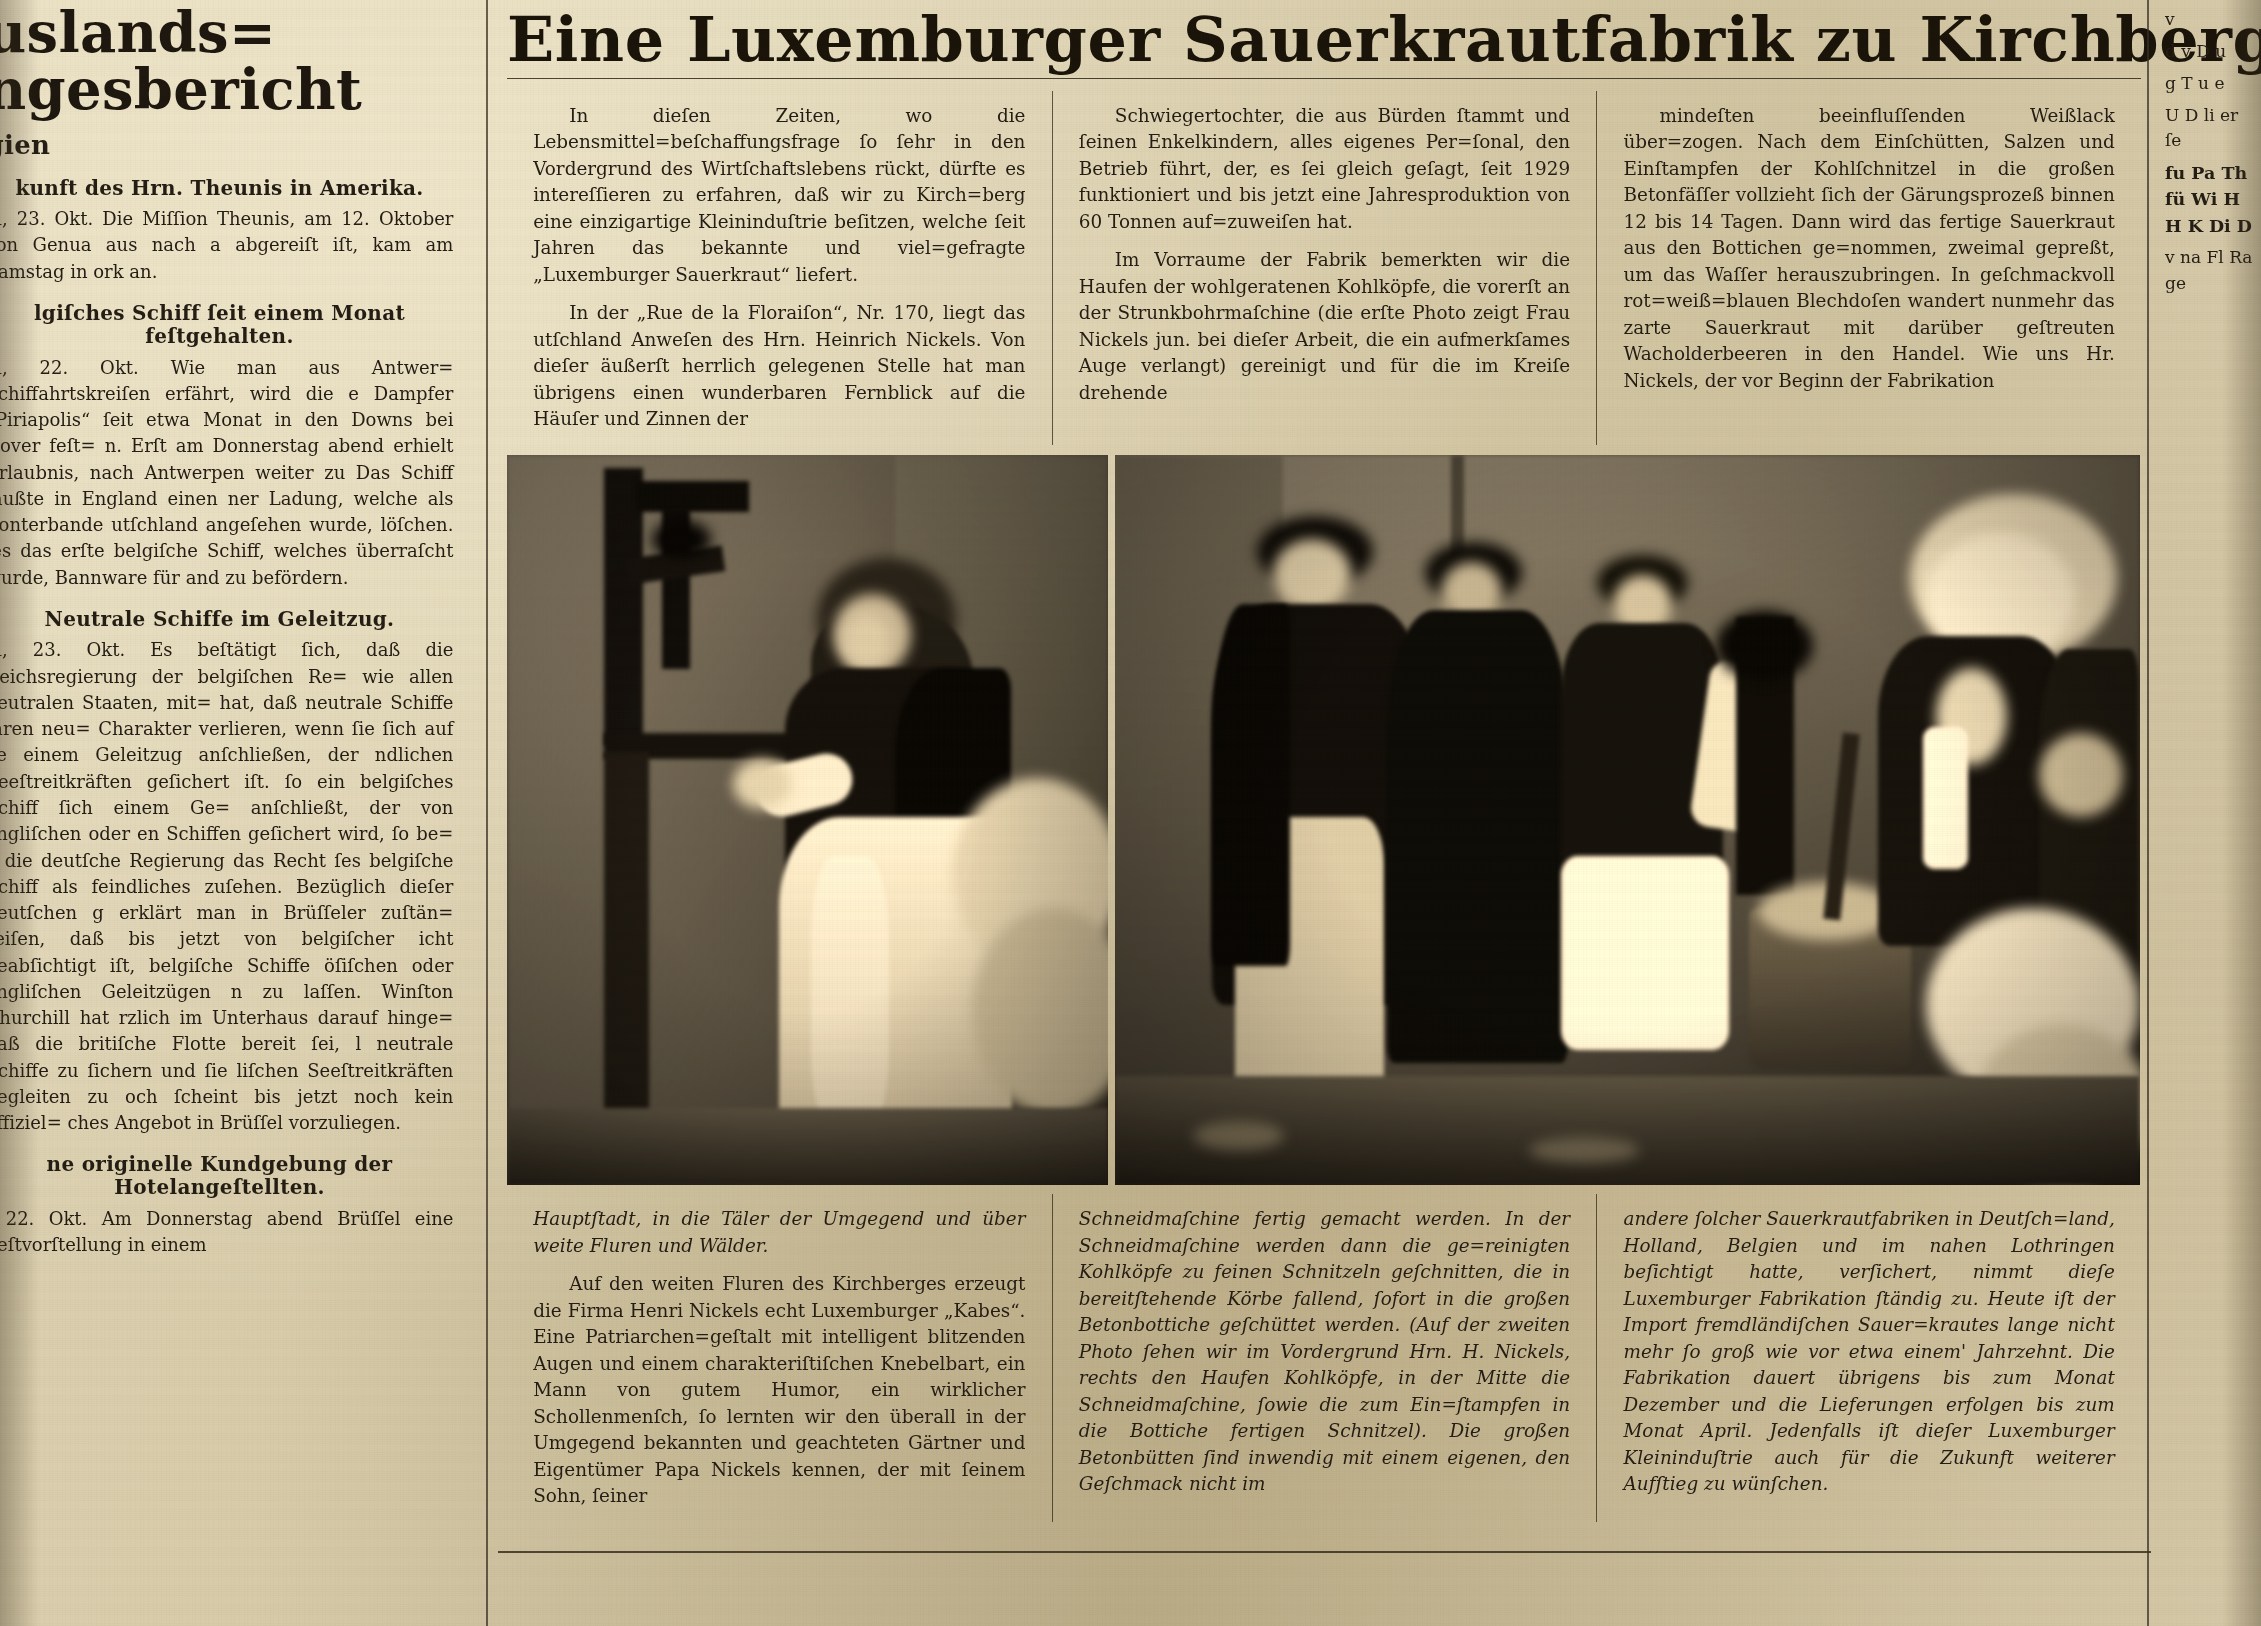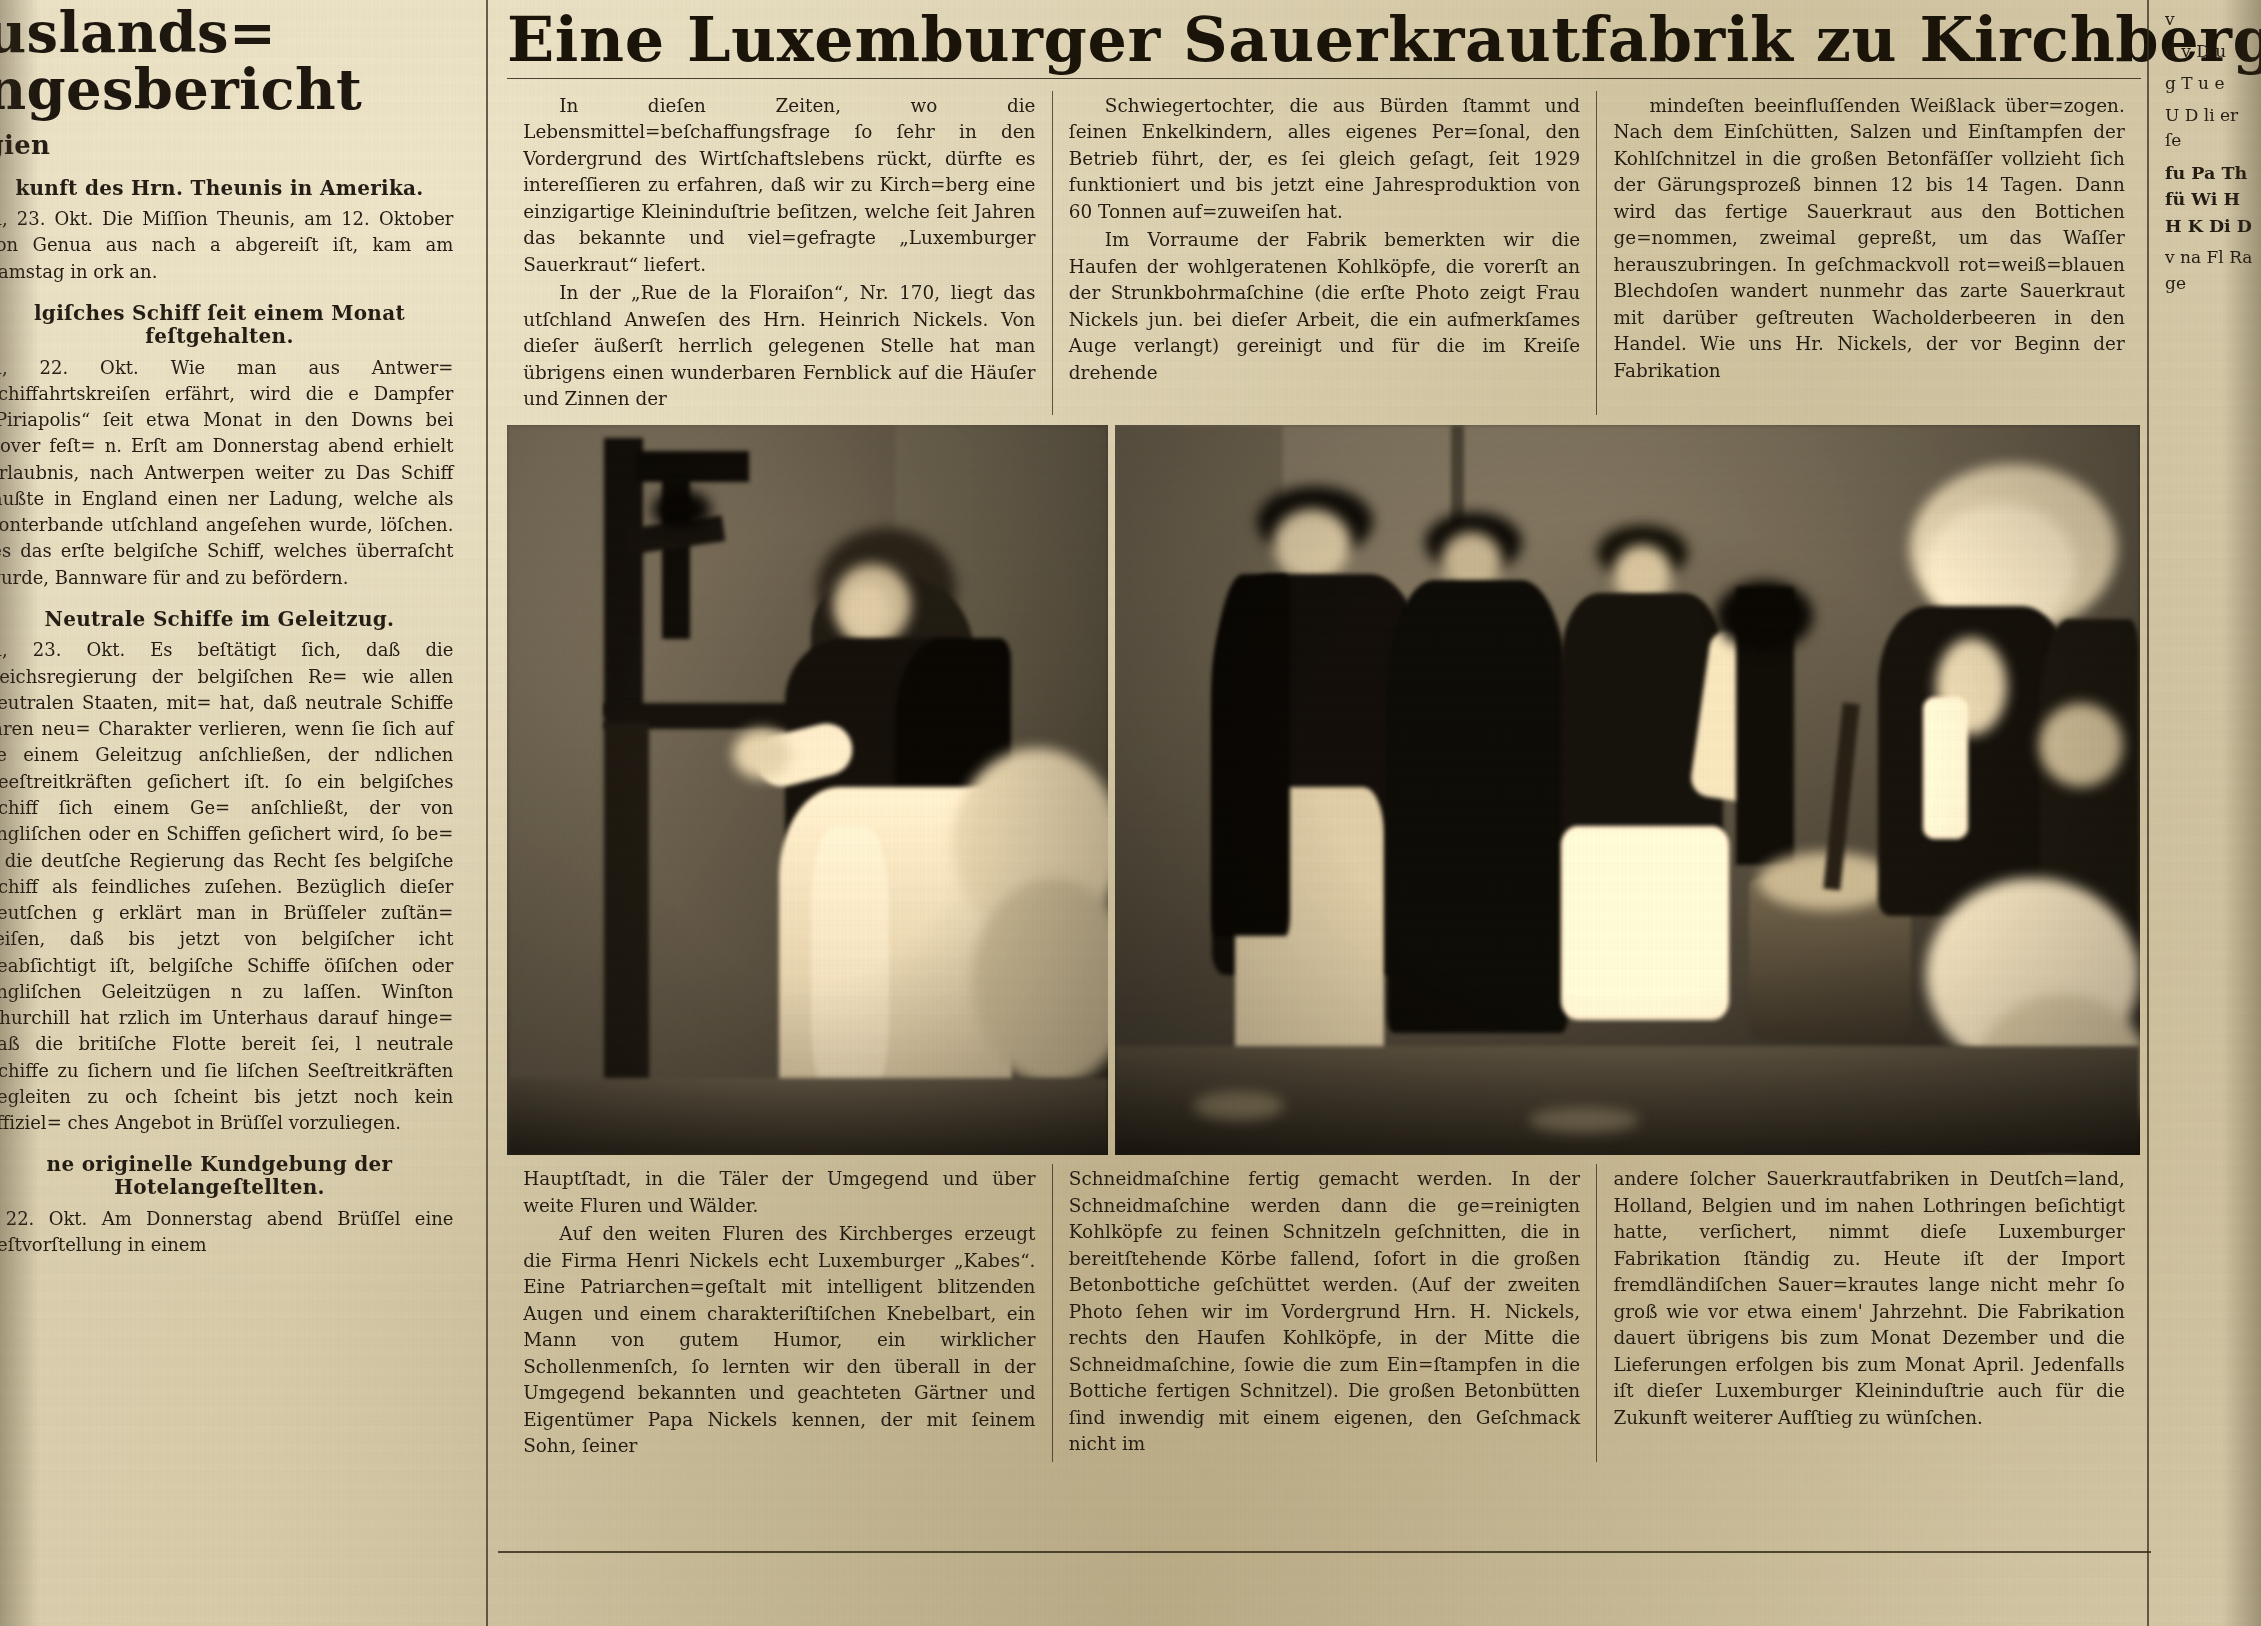"In dieſen Zeiten, wo die" .col p { margin: 2px -> 12px }
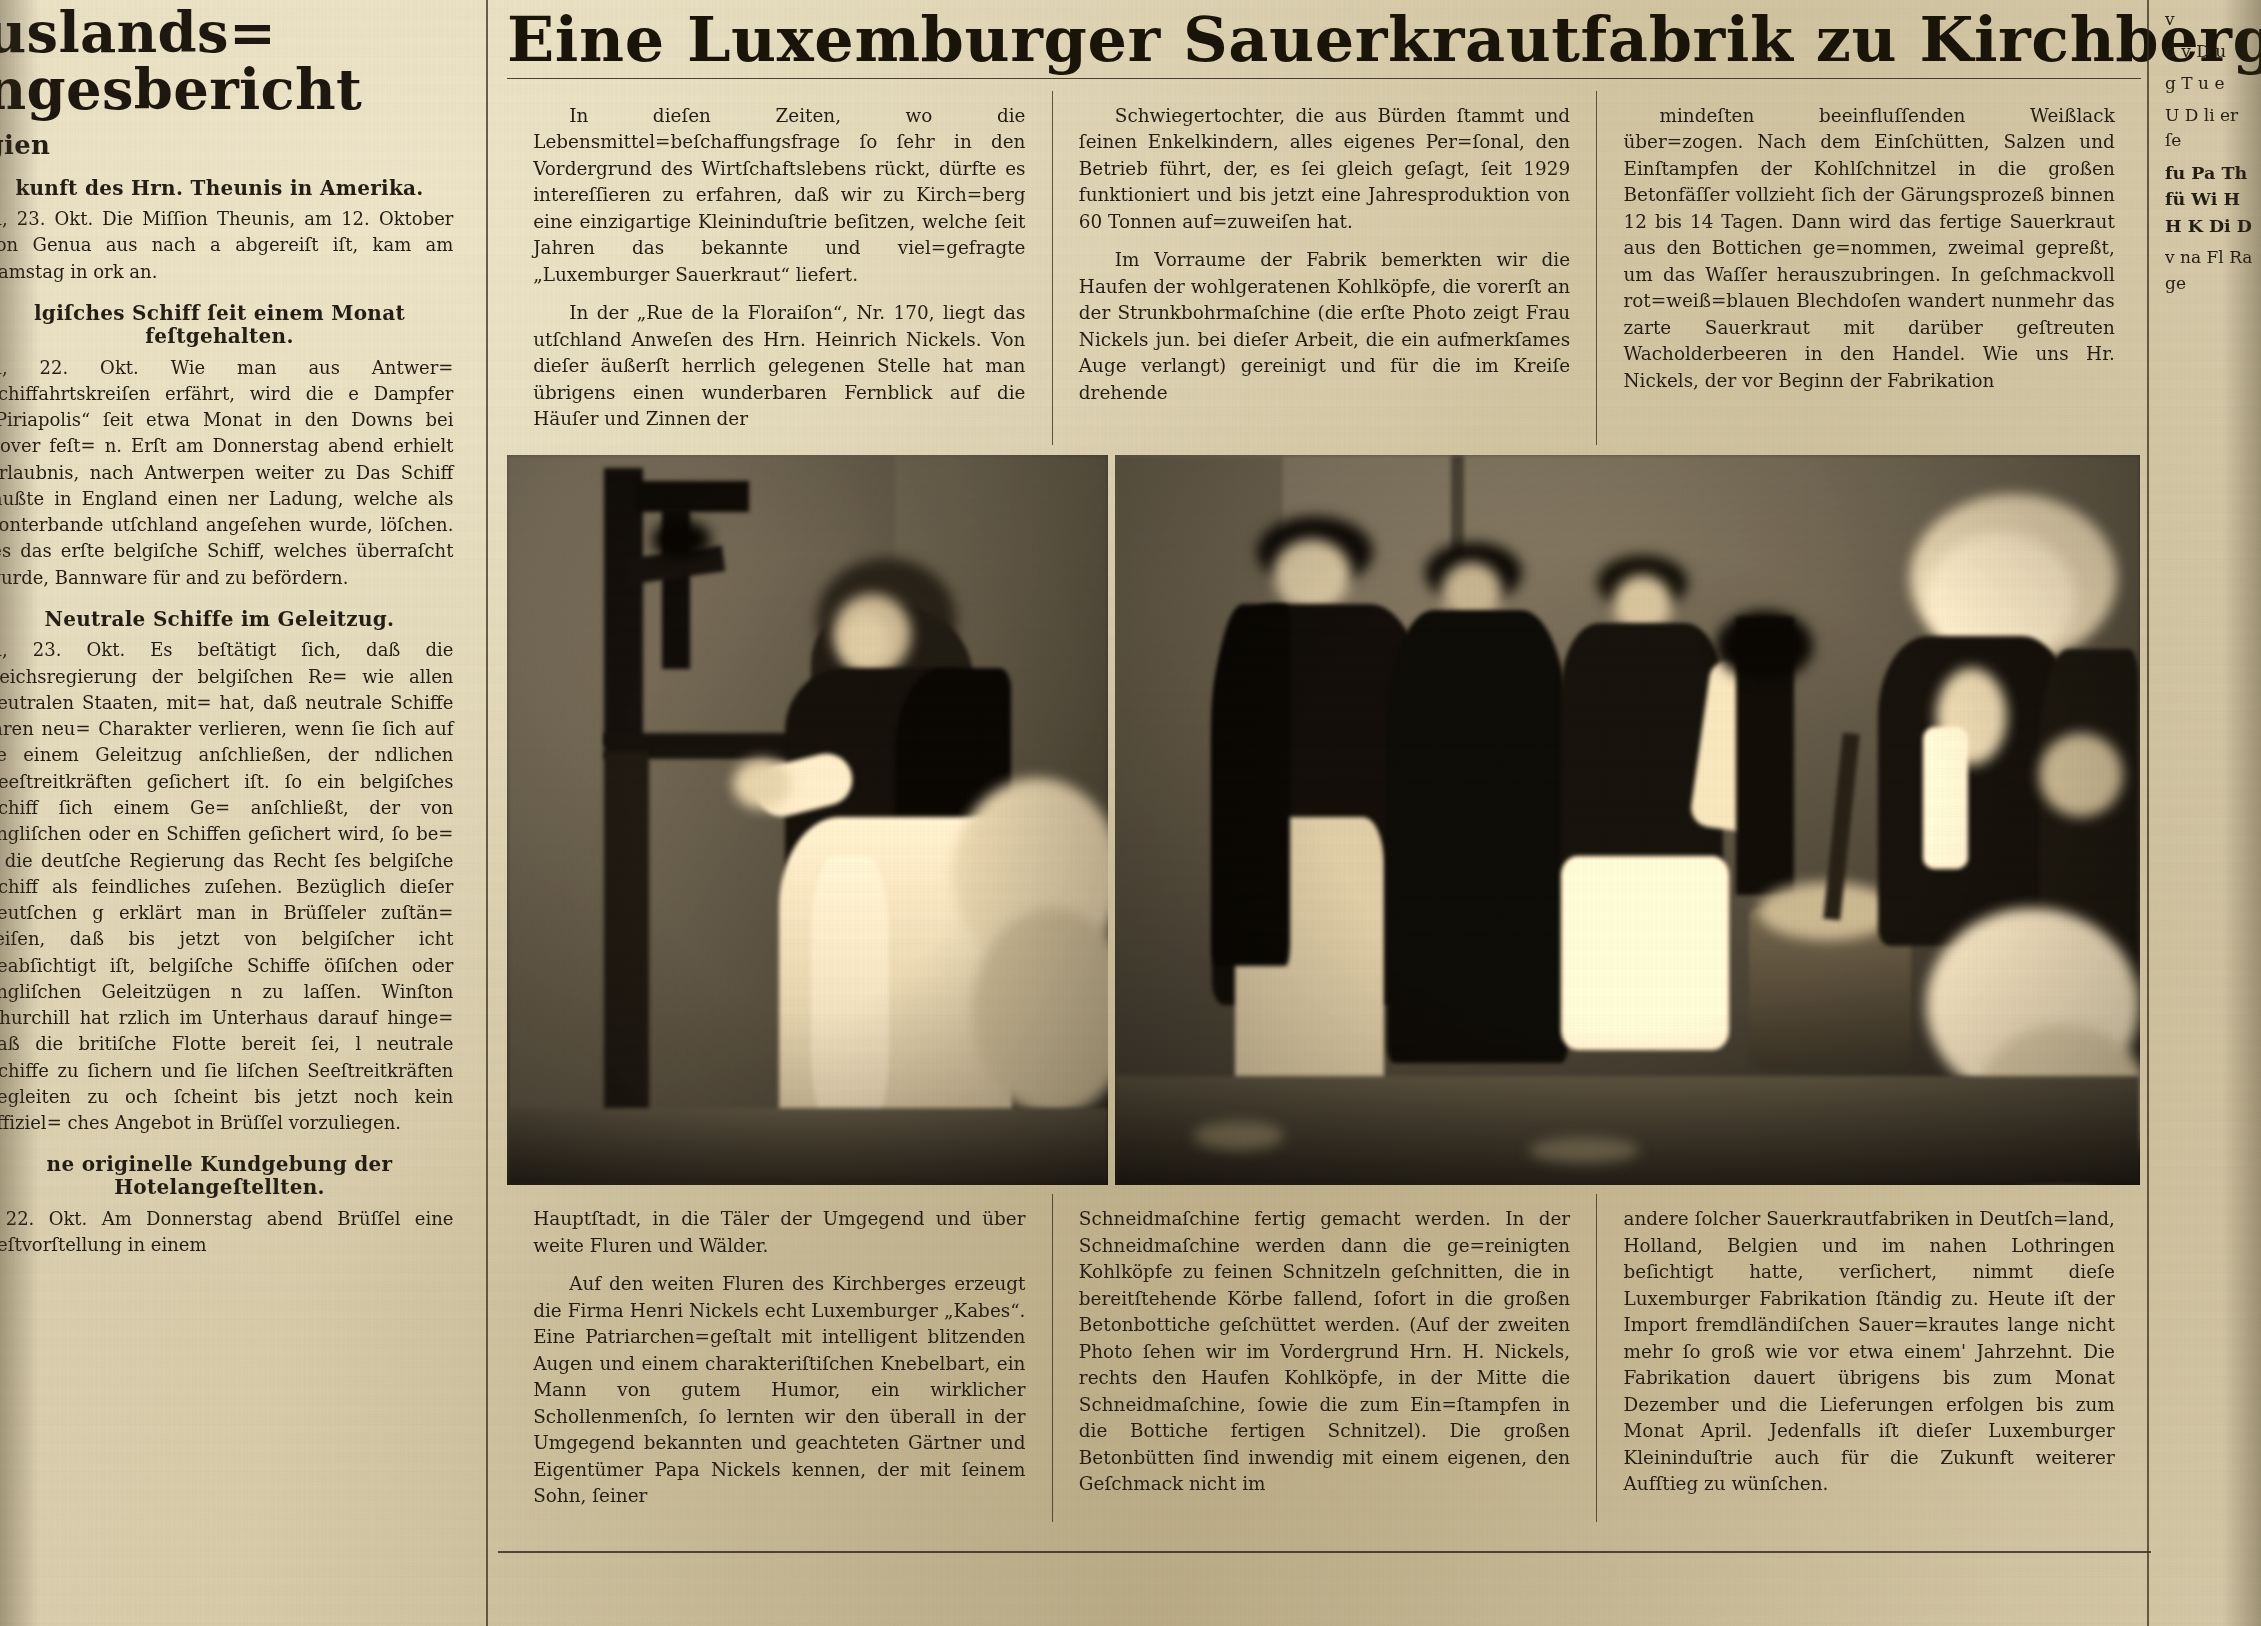"Hauptſtadt, in die Täler der" .col p.noind { font-style: none -> italic }
